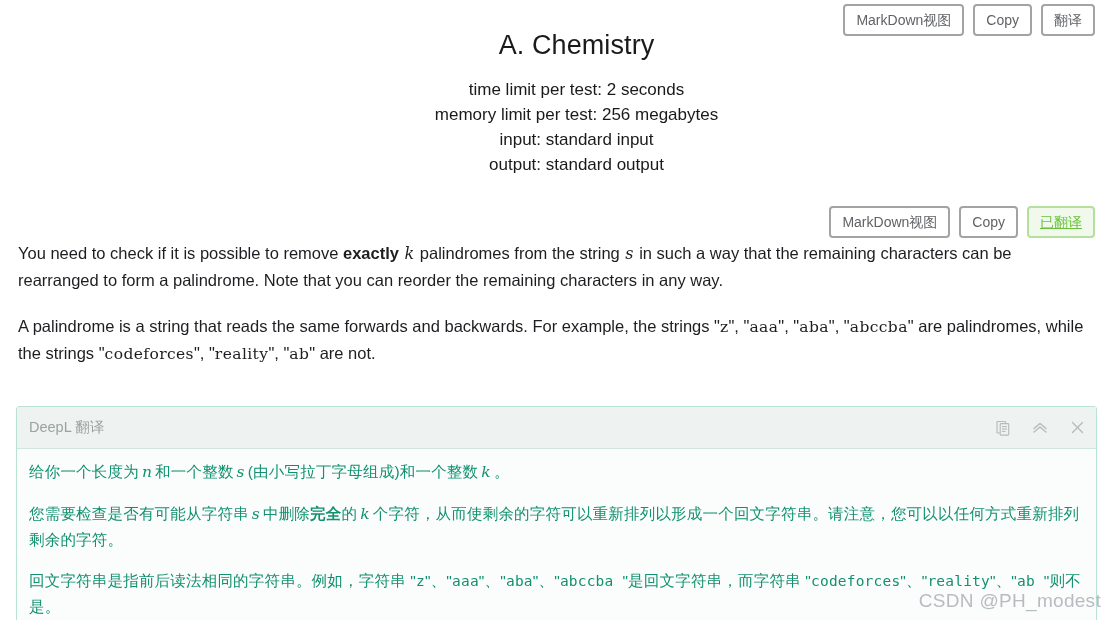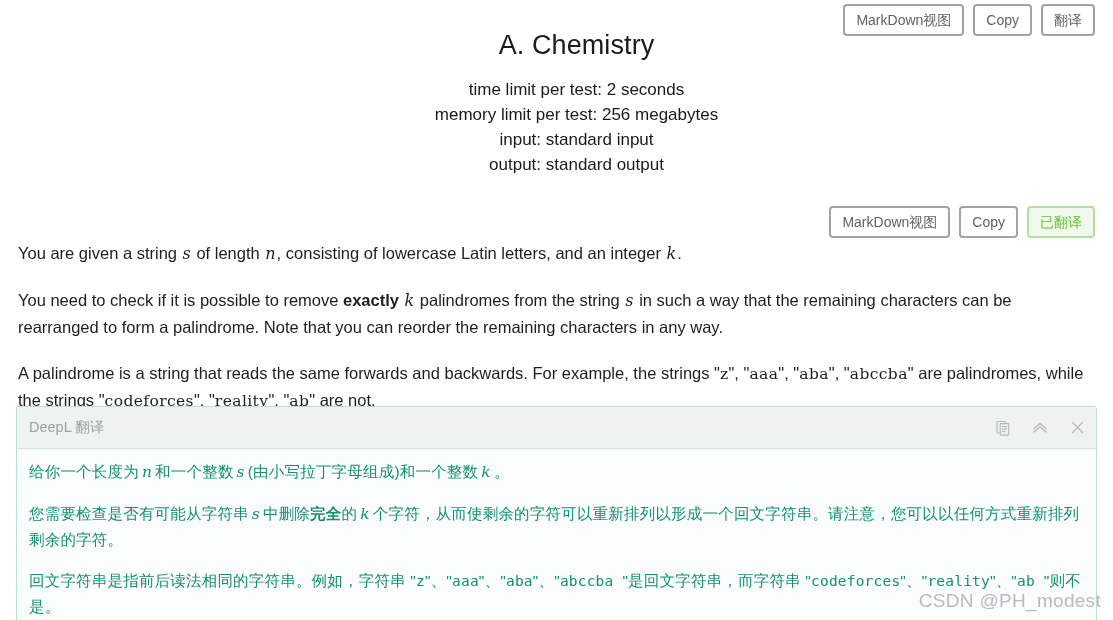"已翻译" .tool-btn.green { text-decoration: none -> underline }
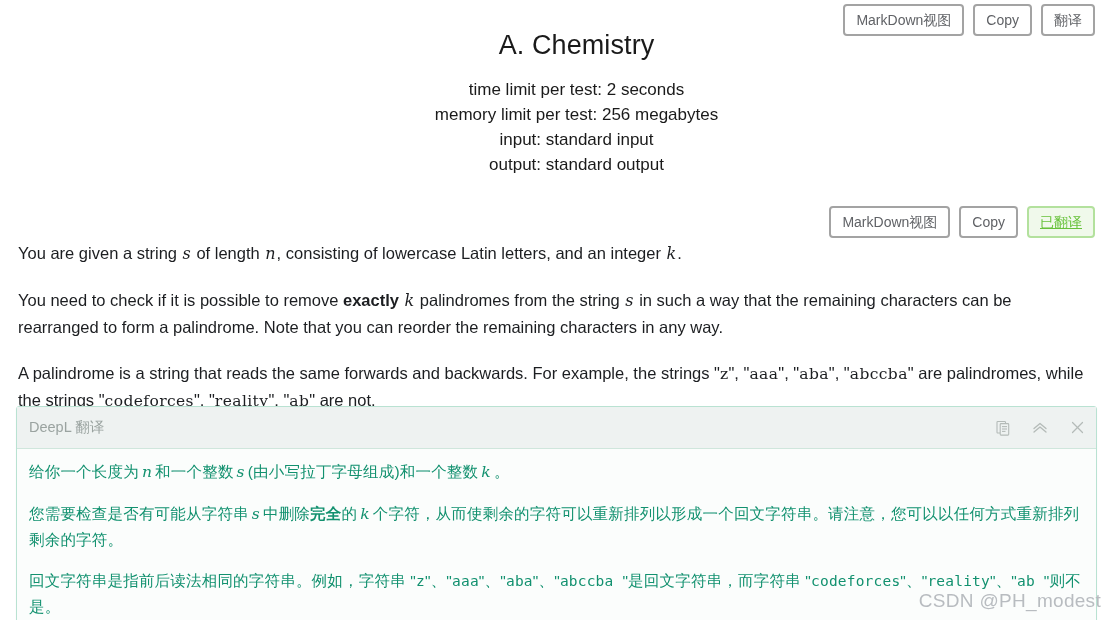"You are given a string" p { html: <p><span>You are given a string </span><span>s</span><span> of length </span><span>n</span><span>, consisting of lowercase Latin letters, and an integer </span><span>k</span><span>.</span></p> -> none }
